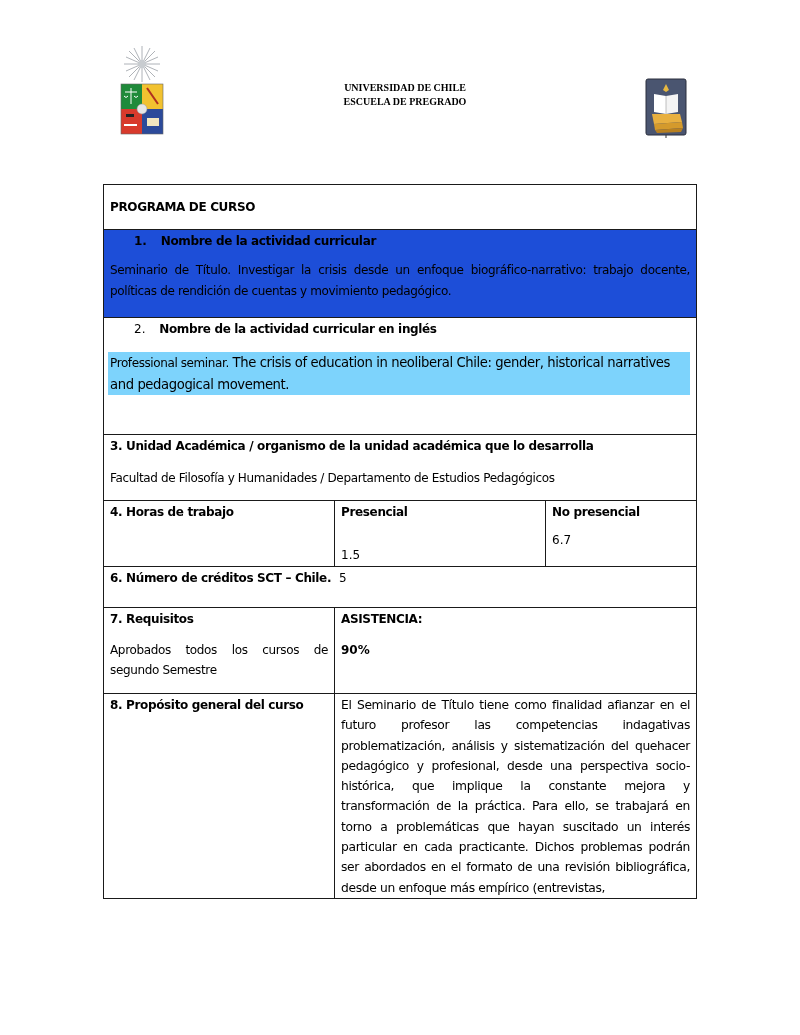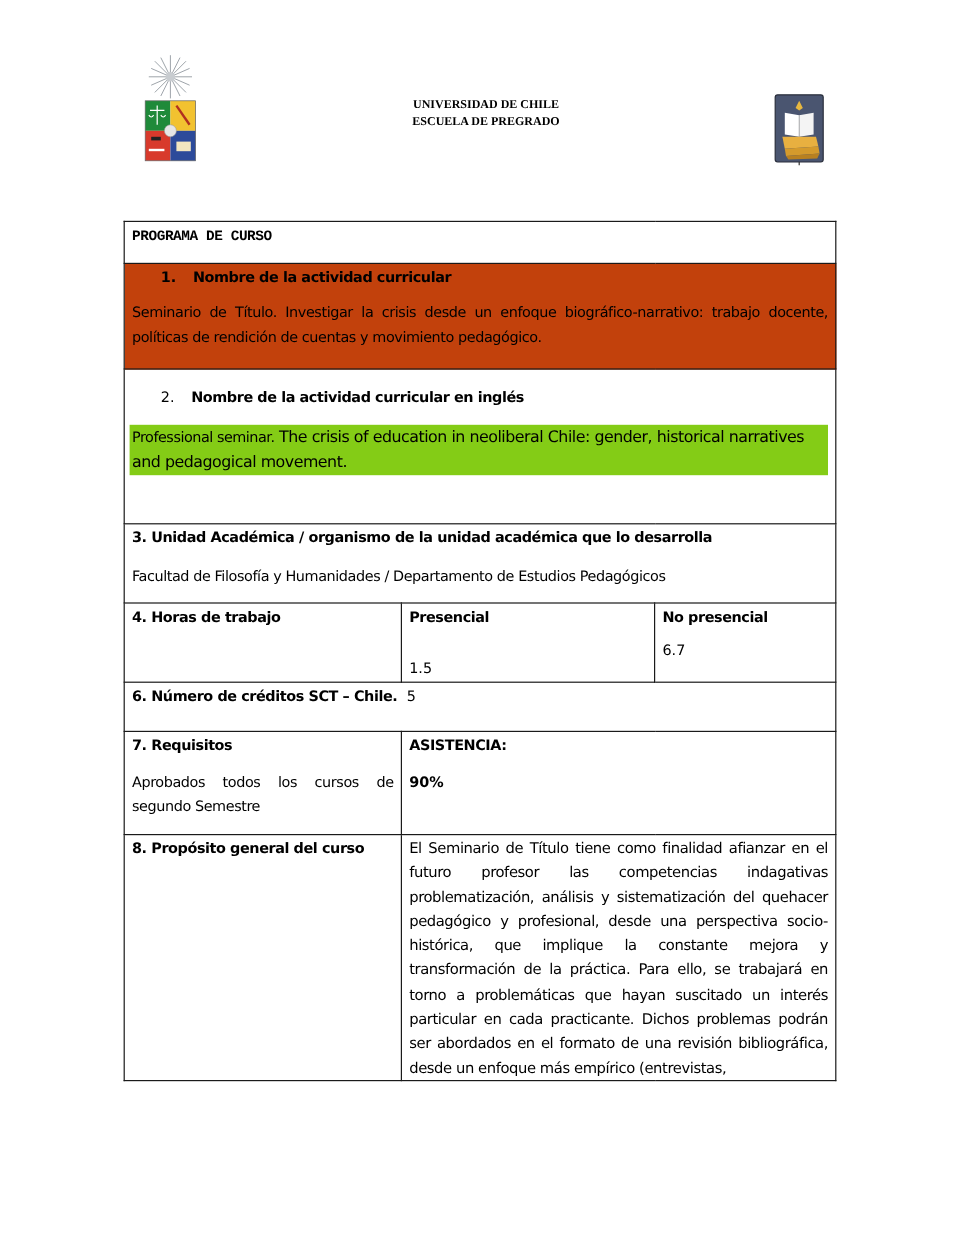"PROGRAMA DE CURSO" td { font-family: Liberation Mono, monospace -> none; padding-top: 2px -> 12px }
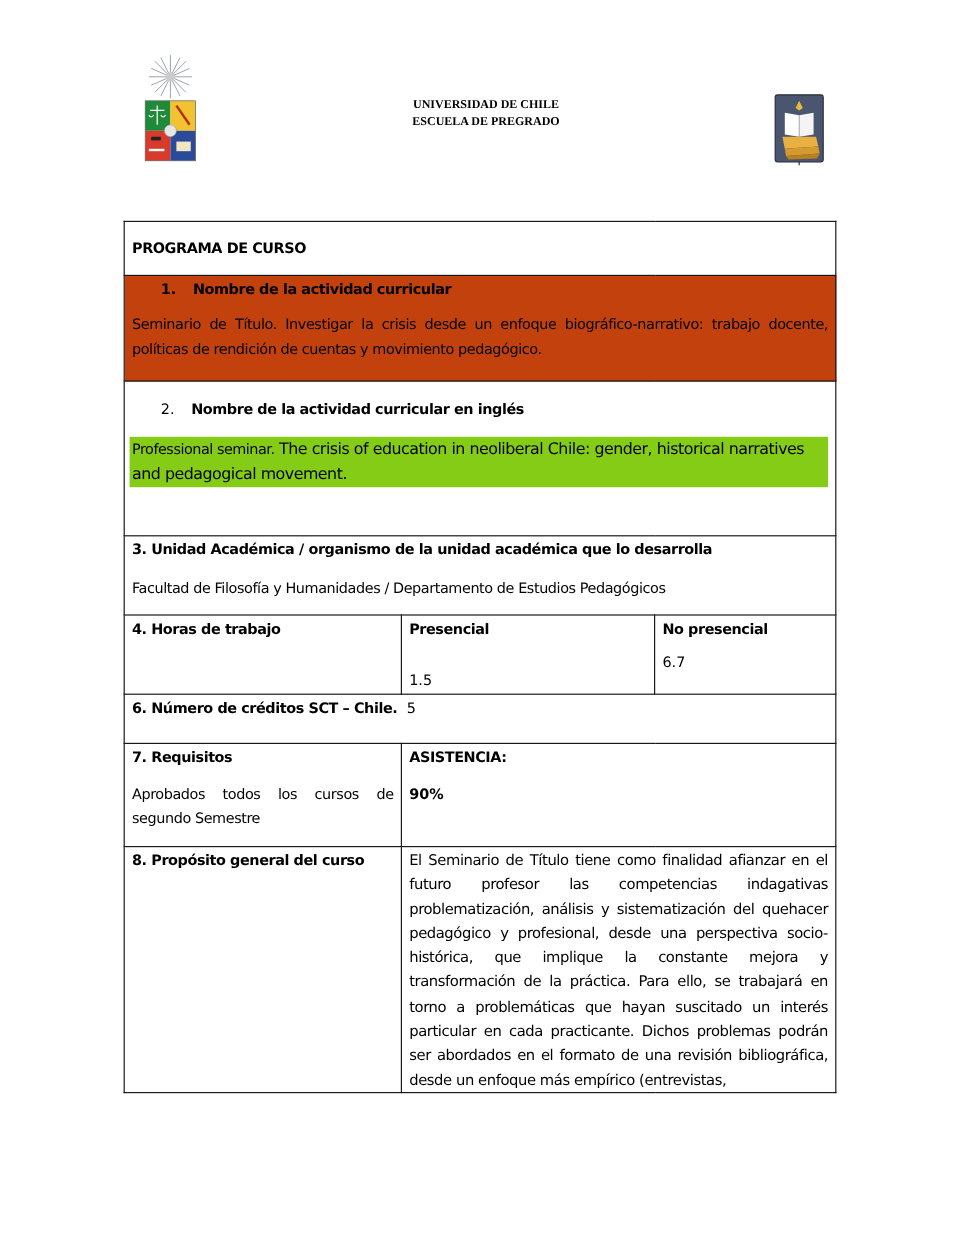"1. Nombre de la actividad" .peach { background: #c2410c -> #1d4ed8 }
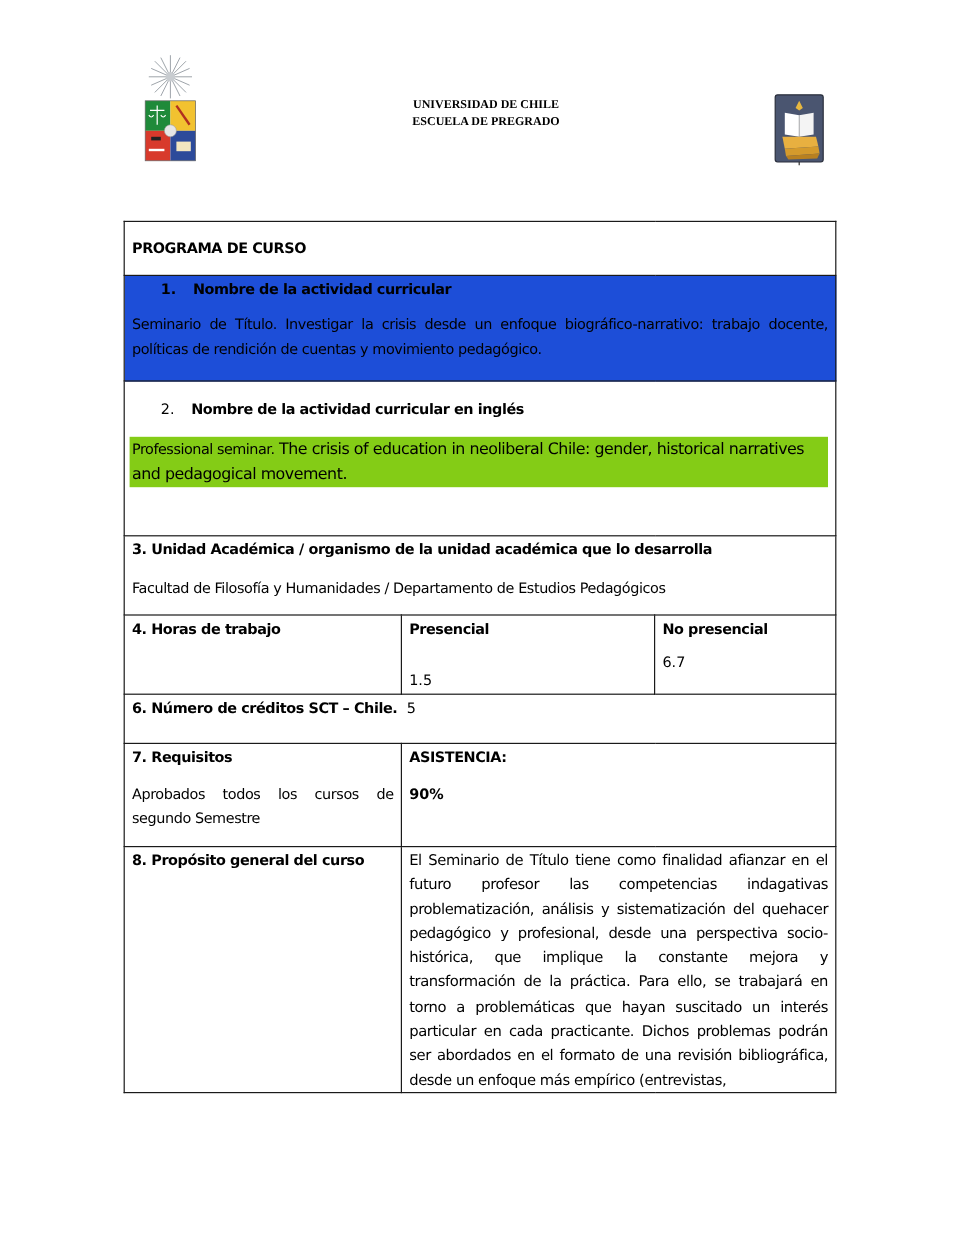"2. Nombre de la actividad" td { padding-top: 13px -> 1px }
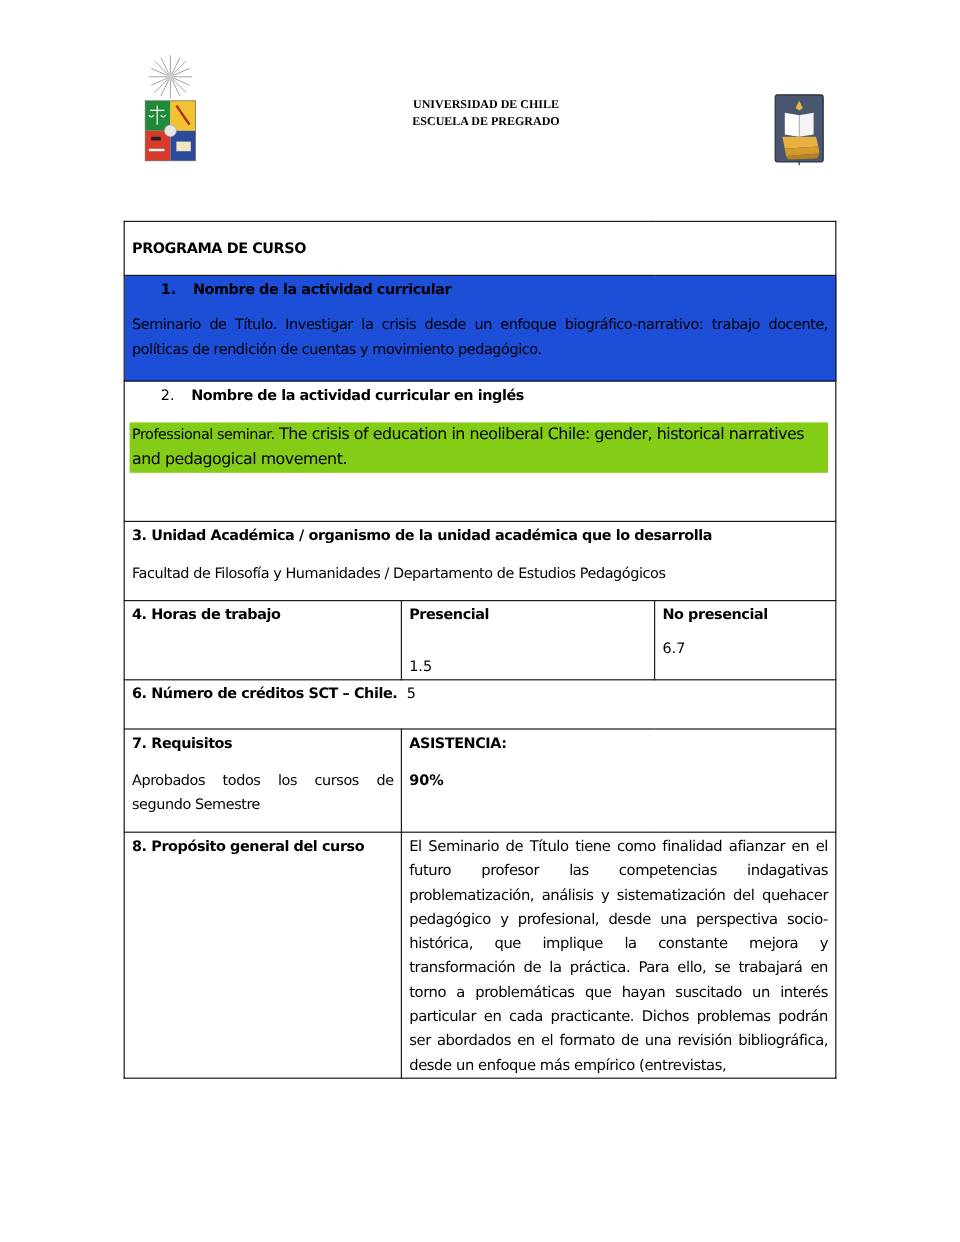"Professional seminar. The crisis of" .gray-band { background: #84cc16 -> #7dd3fc }
